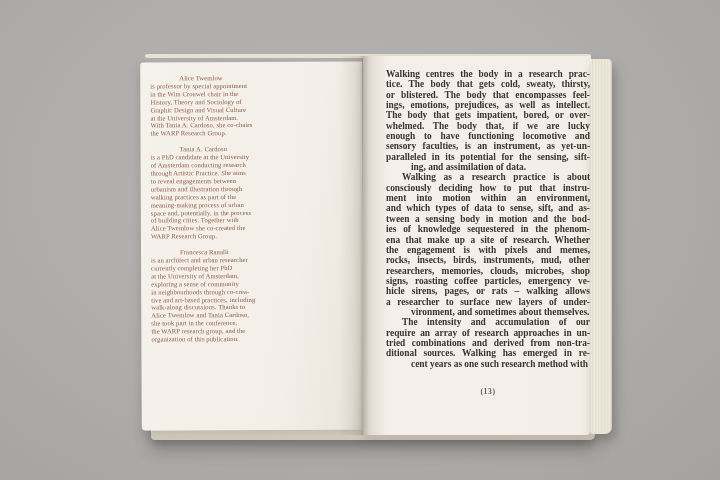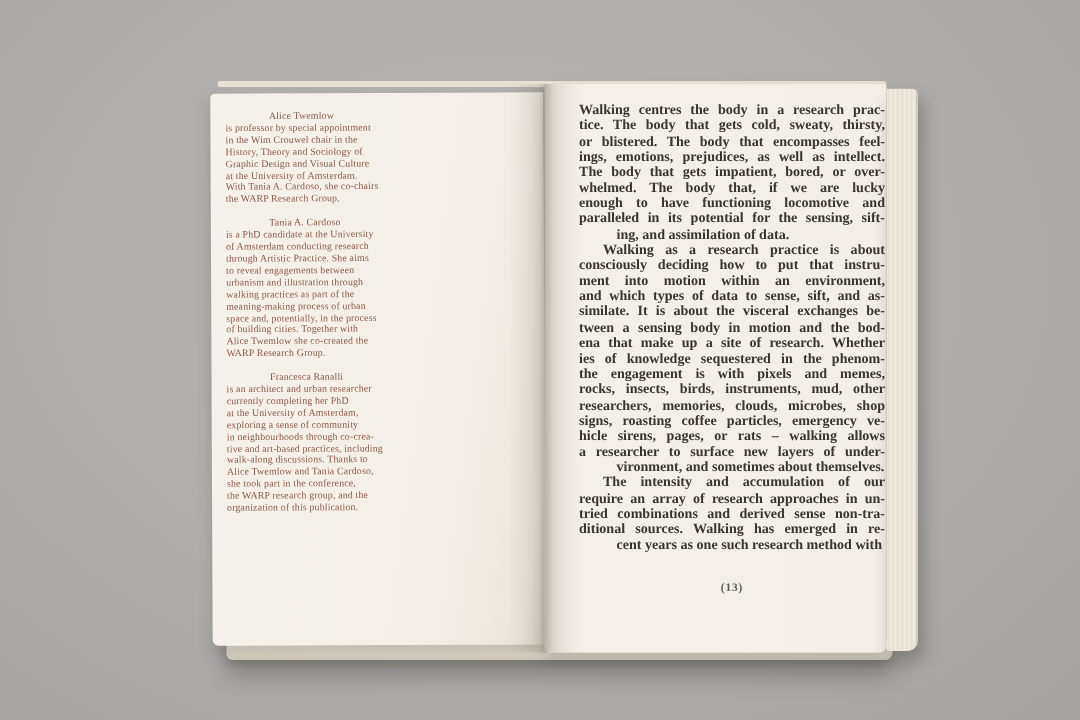"sensory faculties, is an instrument," div.rline { html: none -> <div>sensory faculties, is an instrument, as yet-un-</div> }
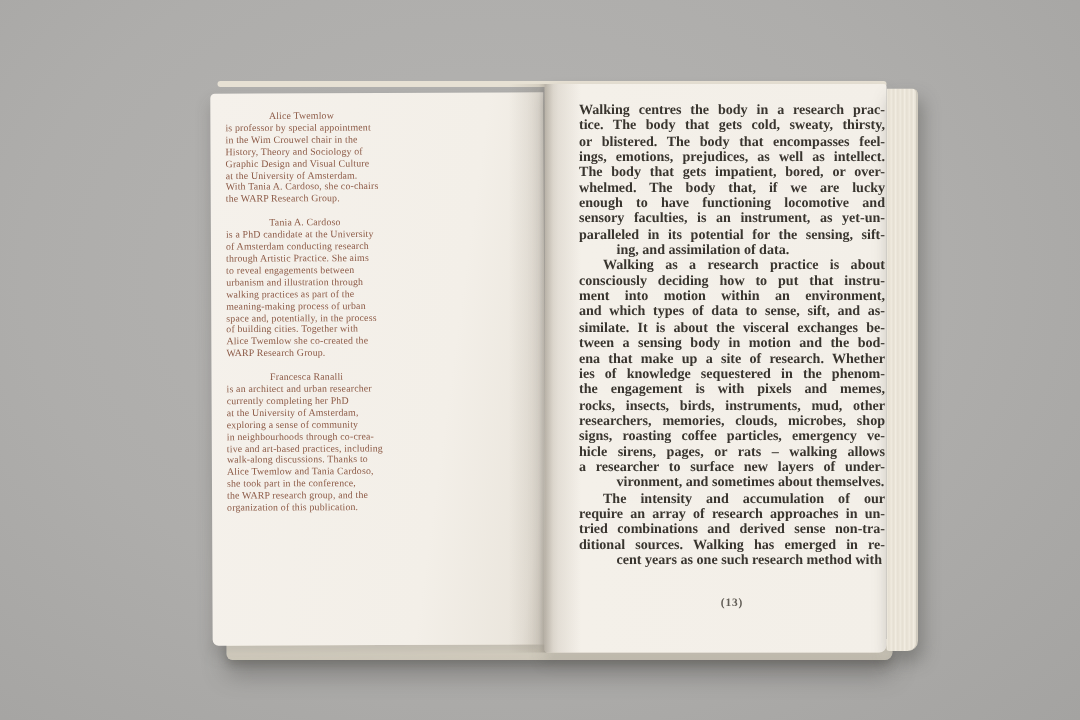"similate. It is about the" div.rline { html: <div>similate. It is about the visceral exchanges be-</div> -> none }
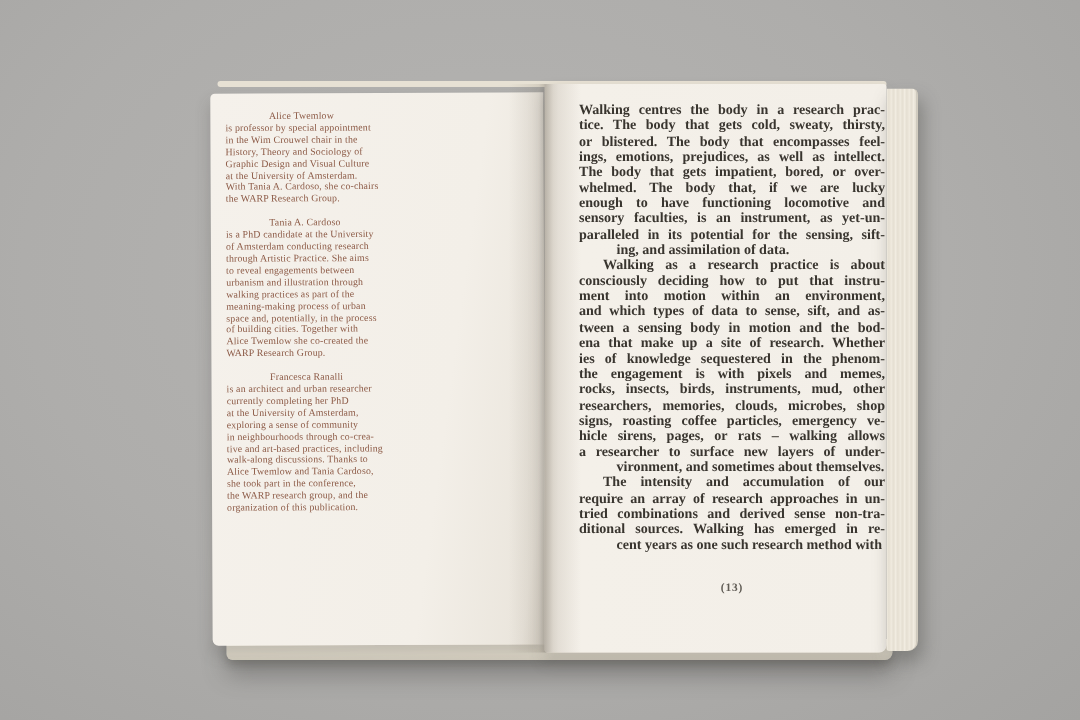"ena that make up a" div.rline { order: before "ies of knowledge sequestered in" -> after "ies of knowledge sequestered in" }
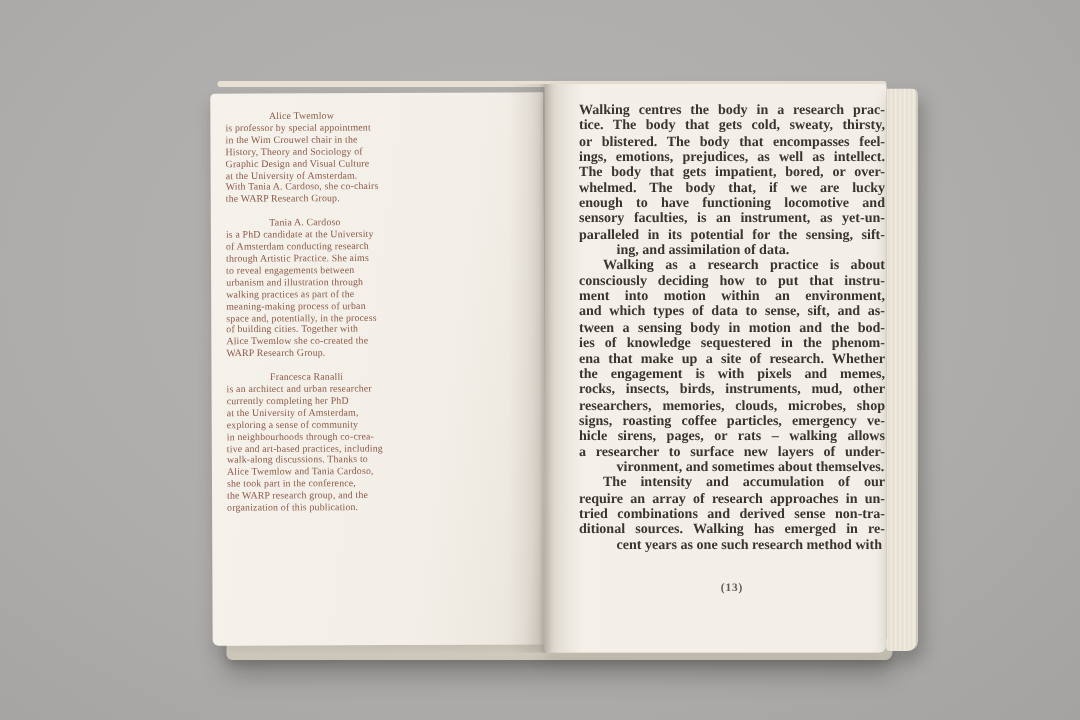"tried combinations and derived sense" div.rline { text: sense -> from }
